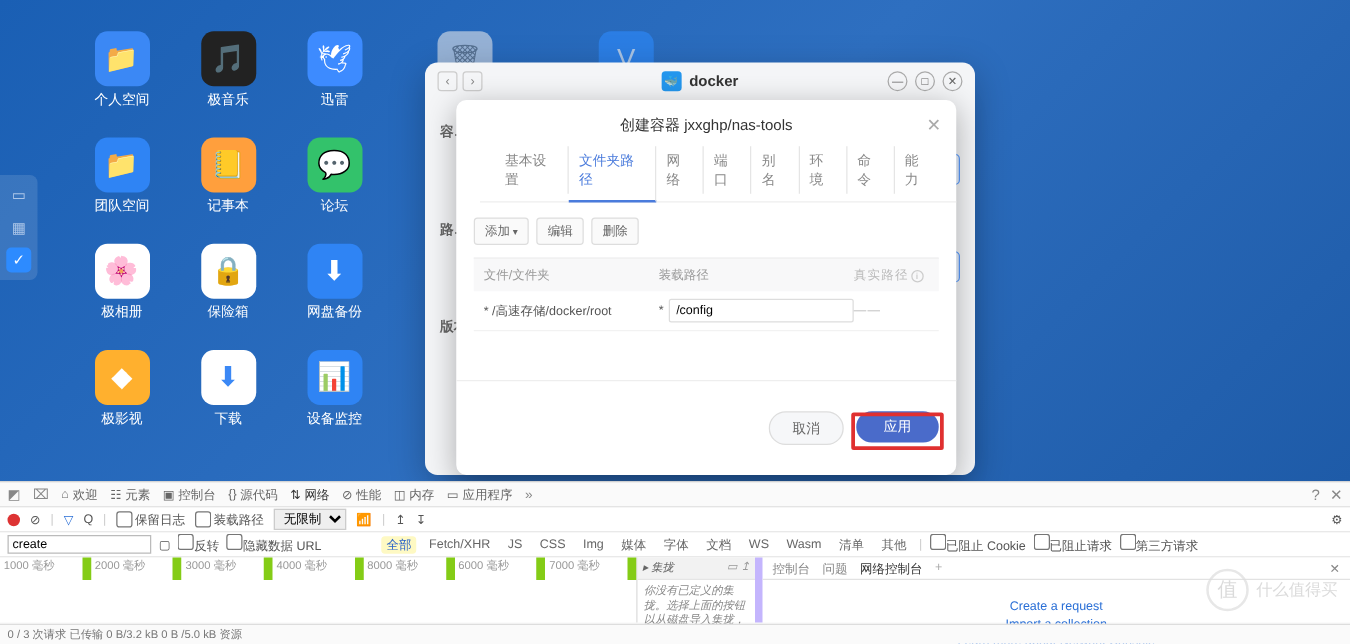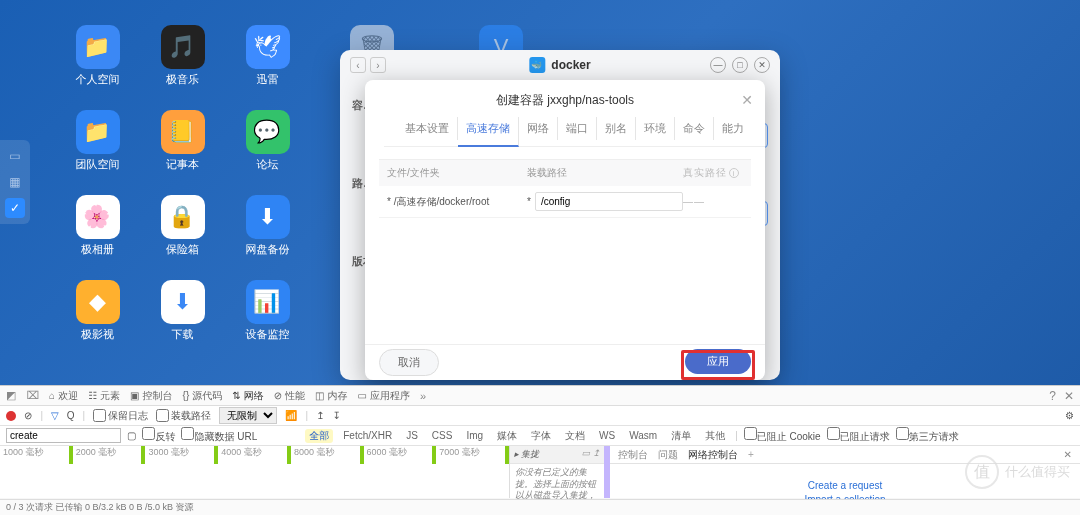"高速存储" div.tab { text: 高速存储 -> 文件夹路径 }
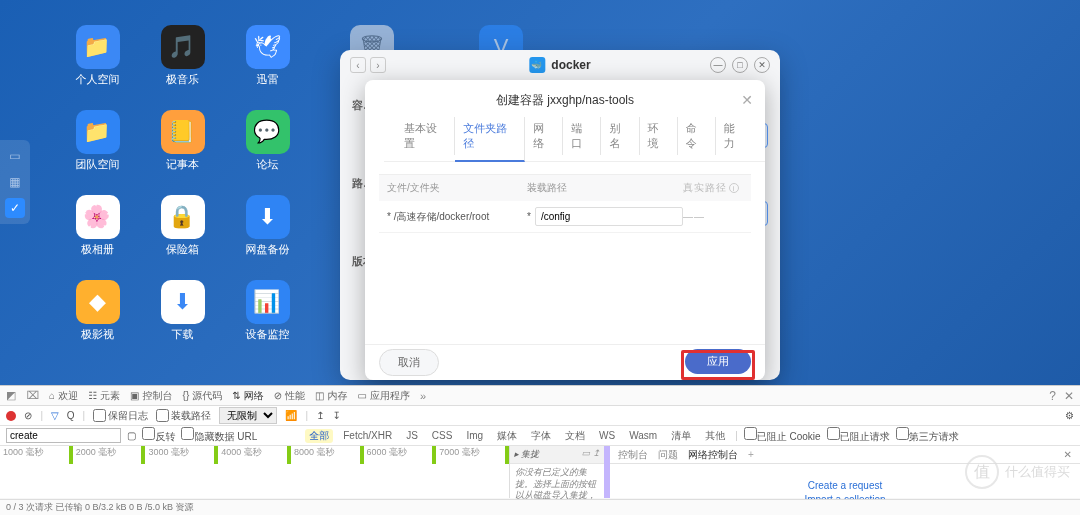"添加" div.tool-row { html: none -> <div> <span>添加</span> <span>编辑</span> <span>删除</span> </div> }
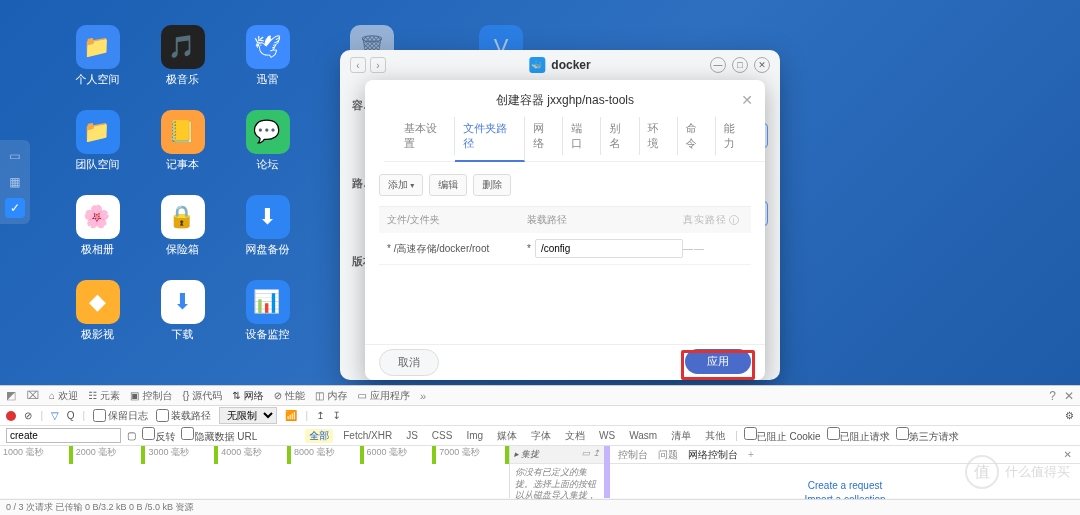"取消" .modal-footer { justify-content: space-between -> flex-end; padding: 4px 14px -> 24px 14px }
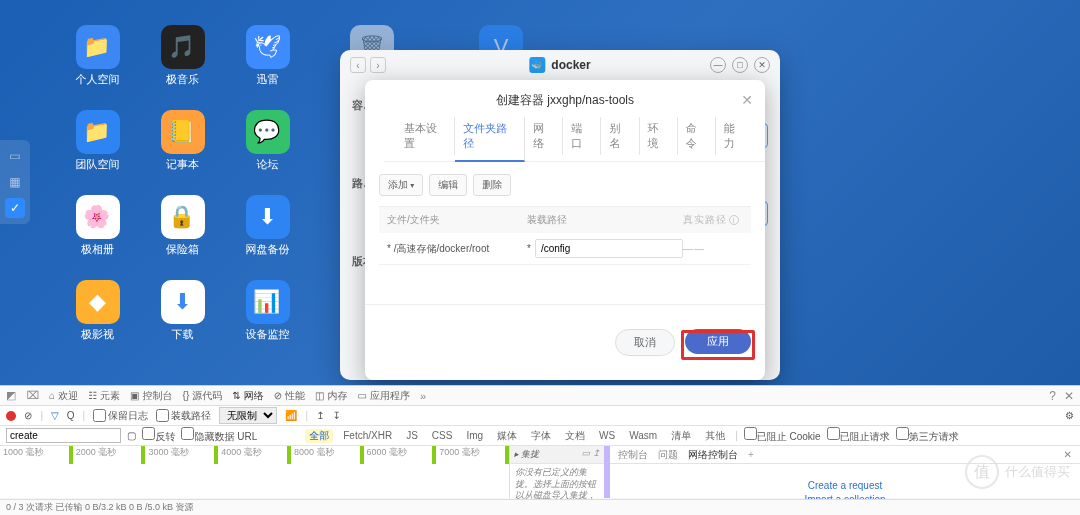"1000 毫秒" .ruler div { border-right: 4px solid #84cc16 -> 7px solid #84cc16 }
